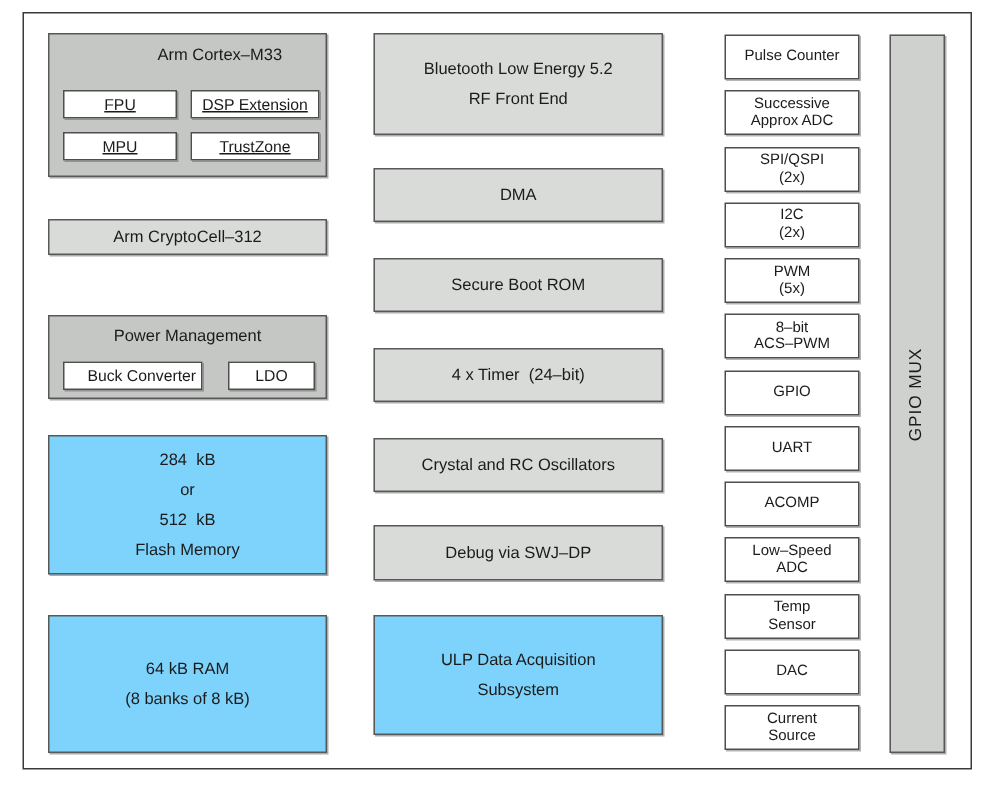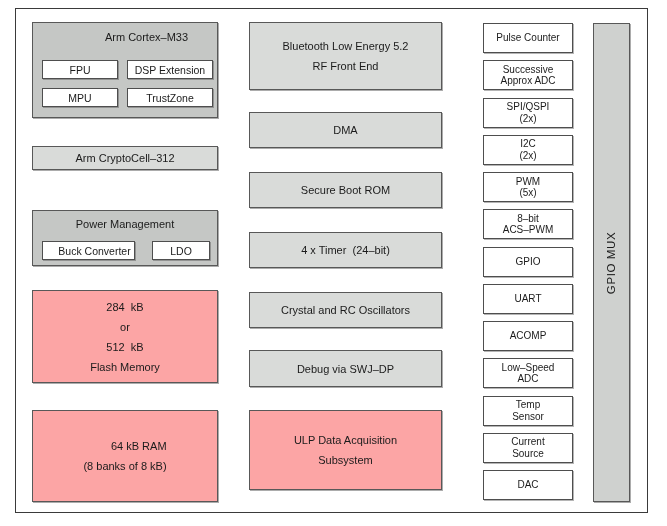"FPU" .cortex-row .whitebox { text-decoration: none -> underline }
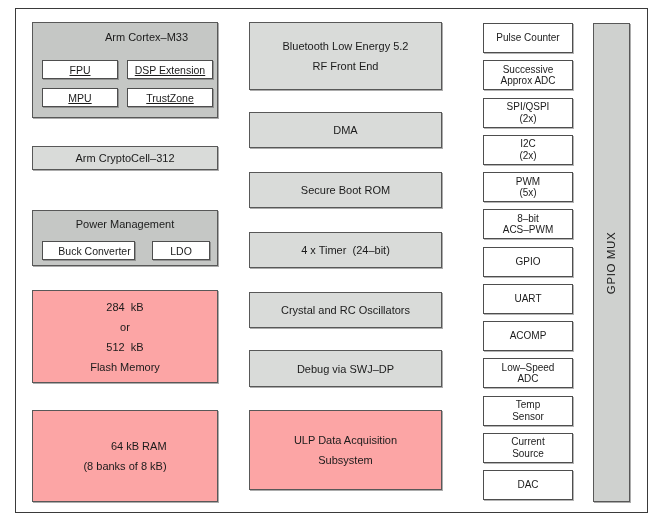"284 kB" .fillB { background: #fca5a5 -> #7dd3fc }
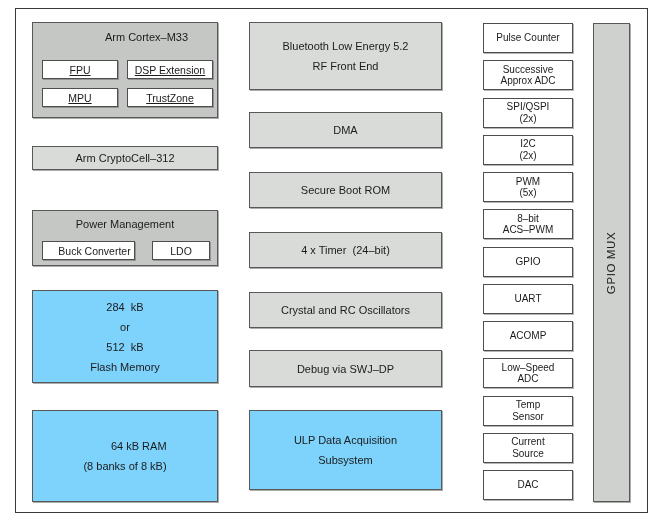"64 kB RAM" #ram { text-align: right -> none }
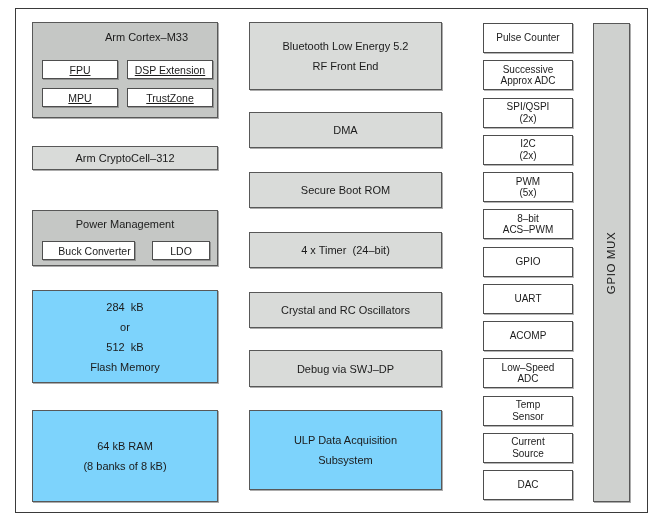"Current" div.pbox { order: before "DAC" -> after "DAC" }
